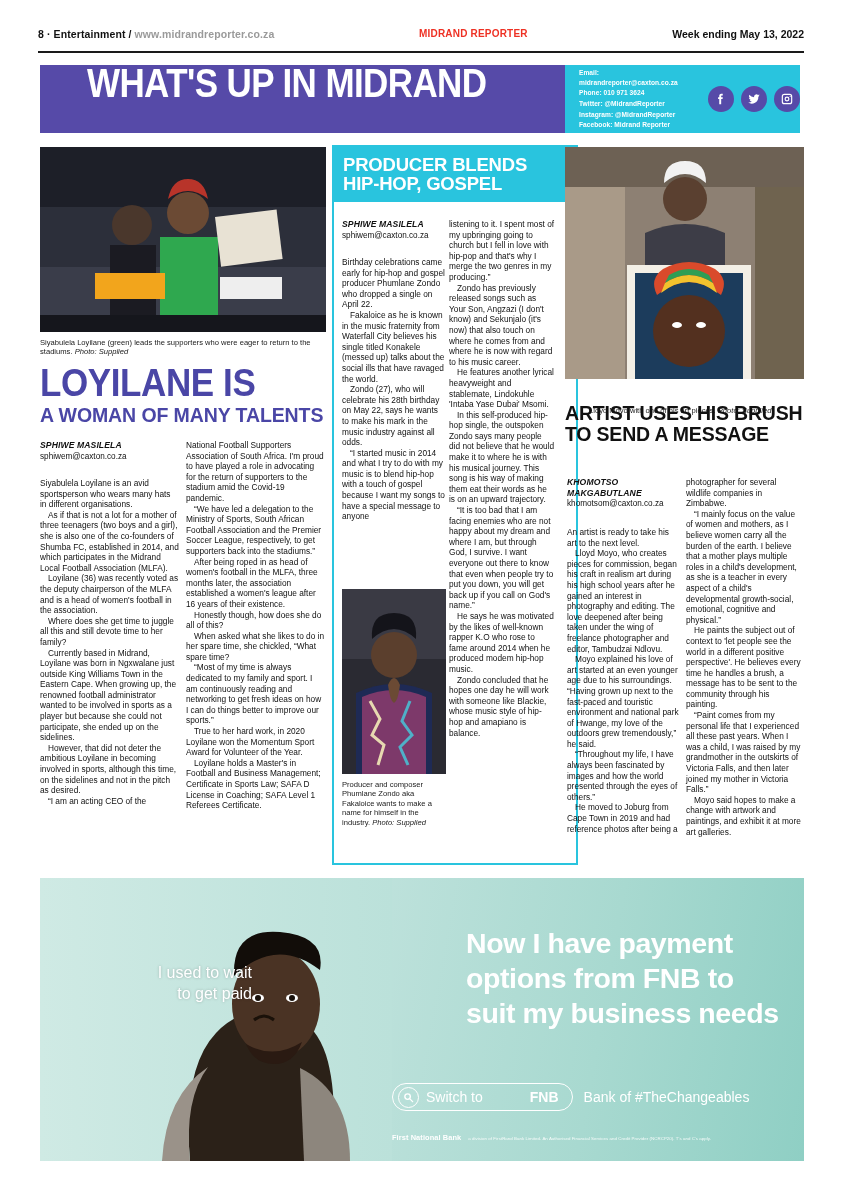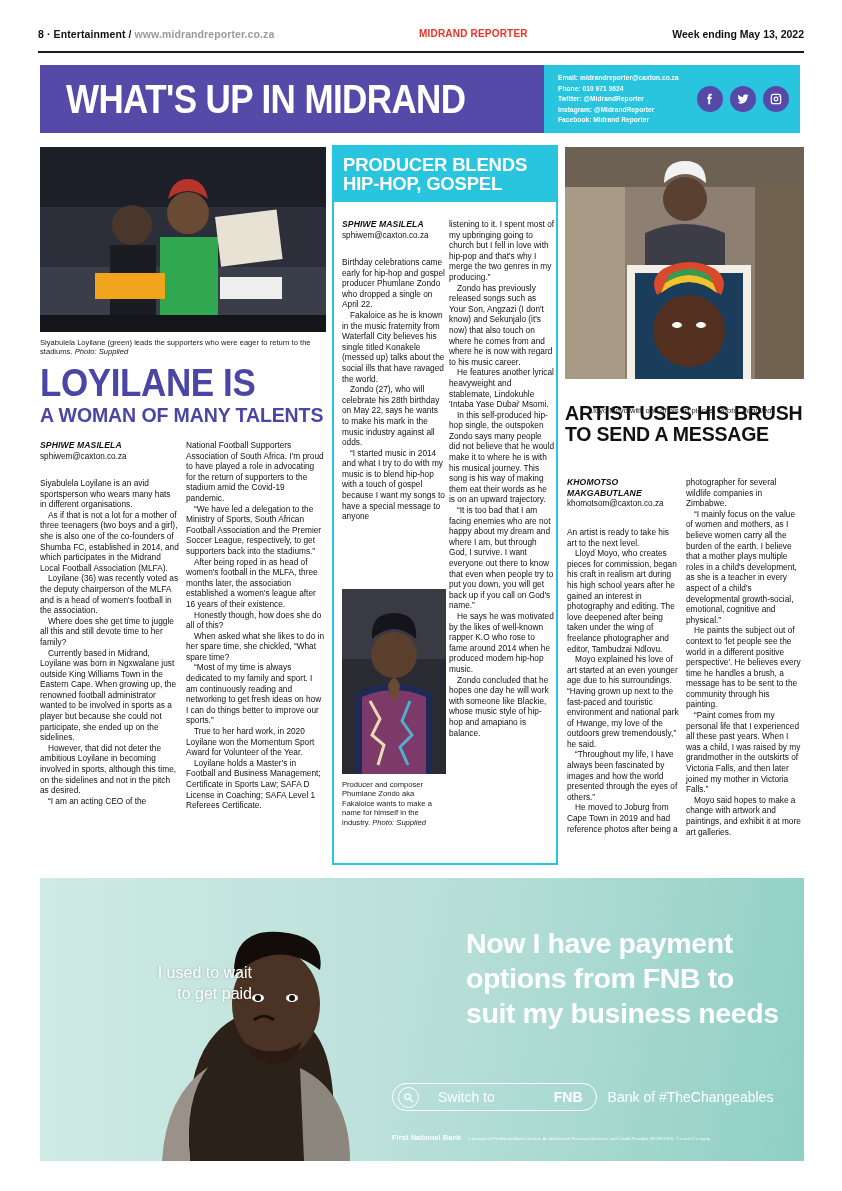"WHAT'S UP IN MIDRAND" .mast-purple { align-items: center -> none; padding-left: none -> 21px }
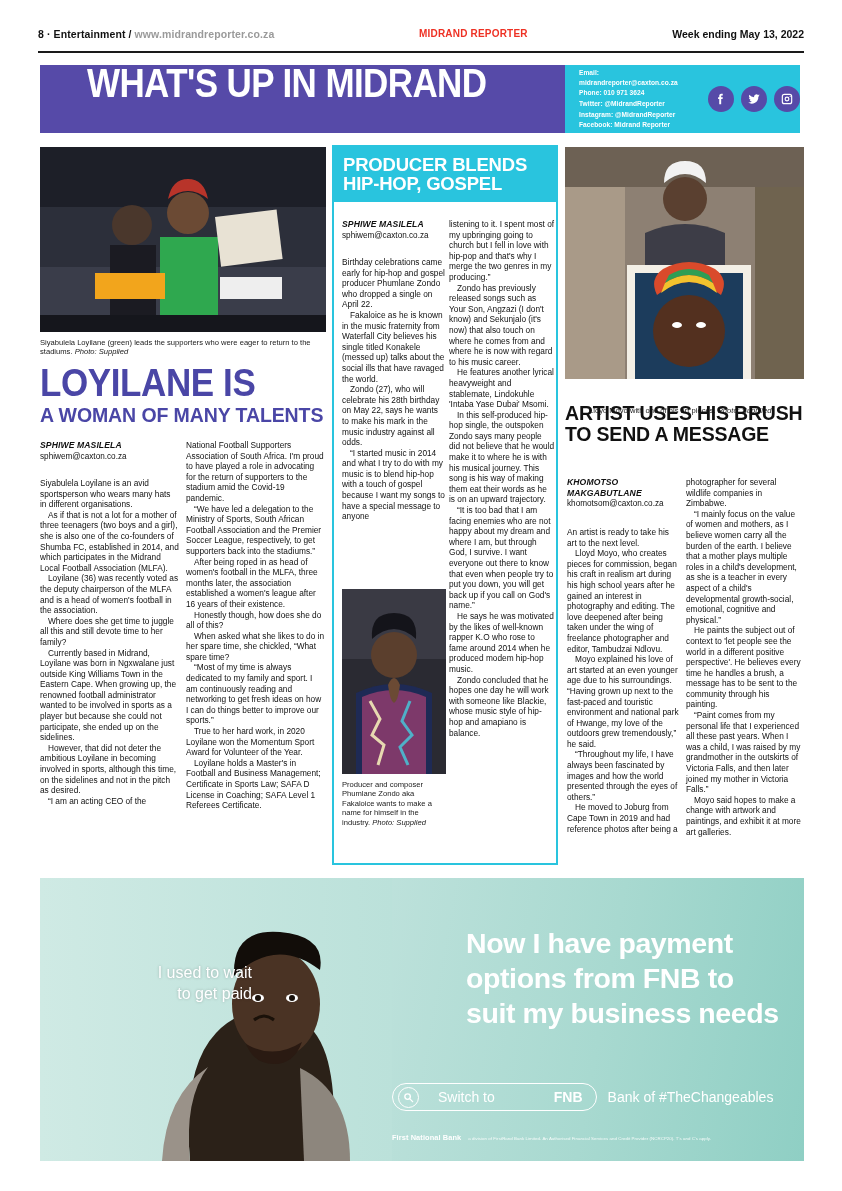"PRODUCER BLENDS" .mid-box { width: 226px -> 246px }
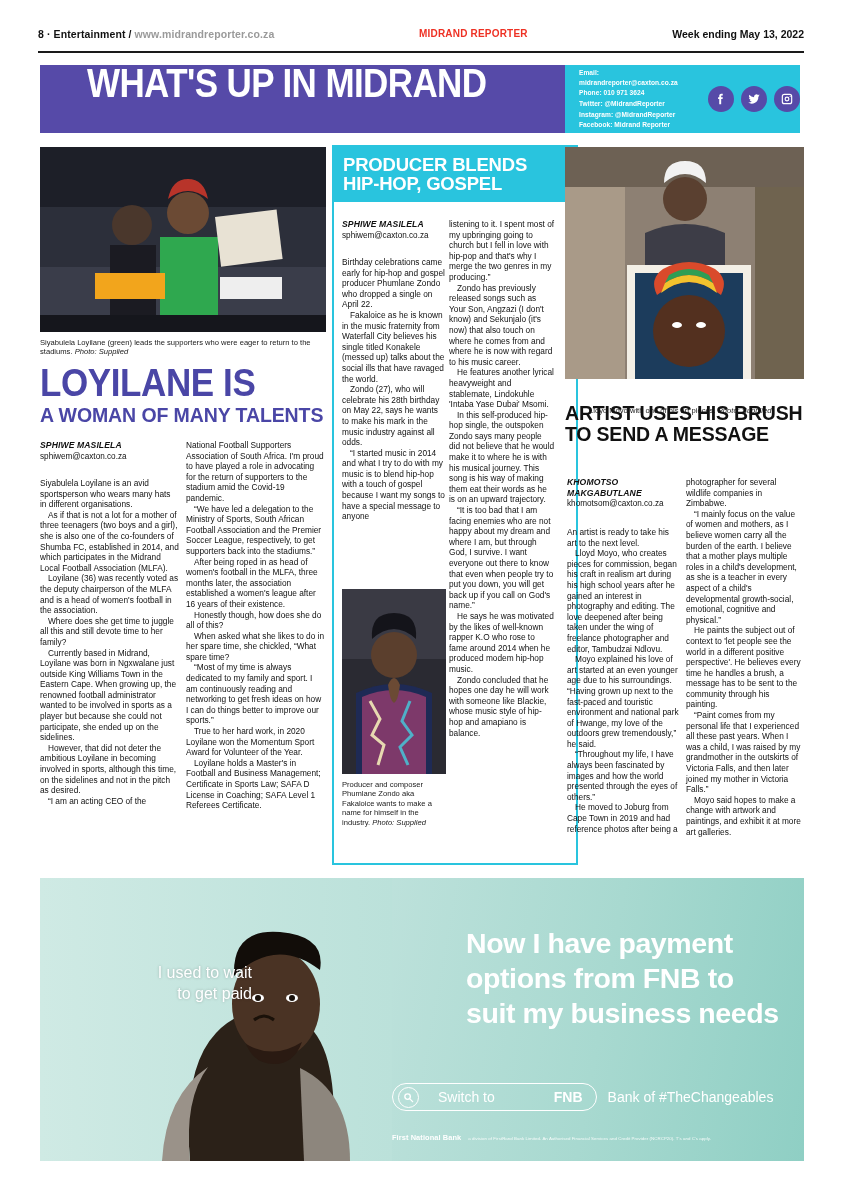"Switch to" .cta-pill { gap: 19px -> 7px }
